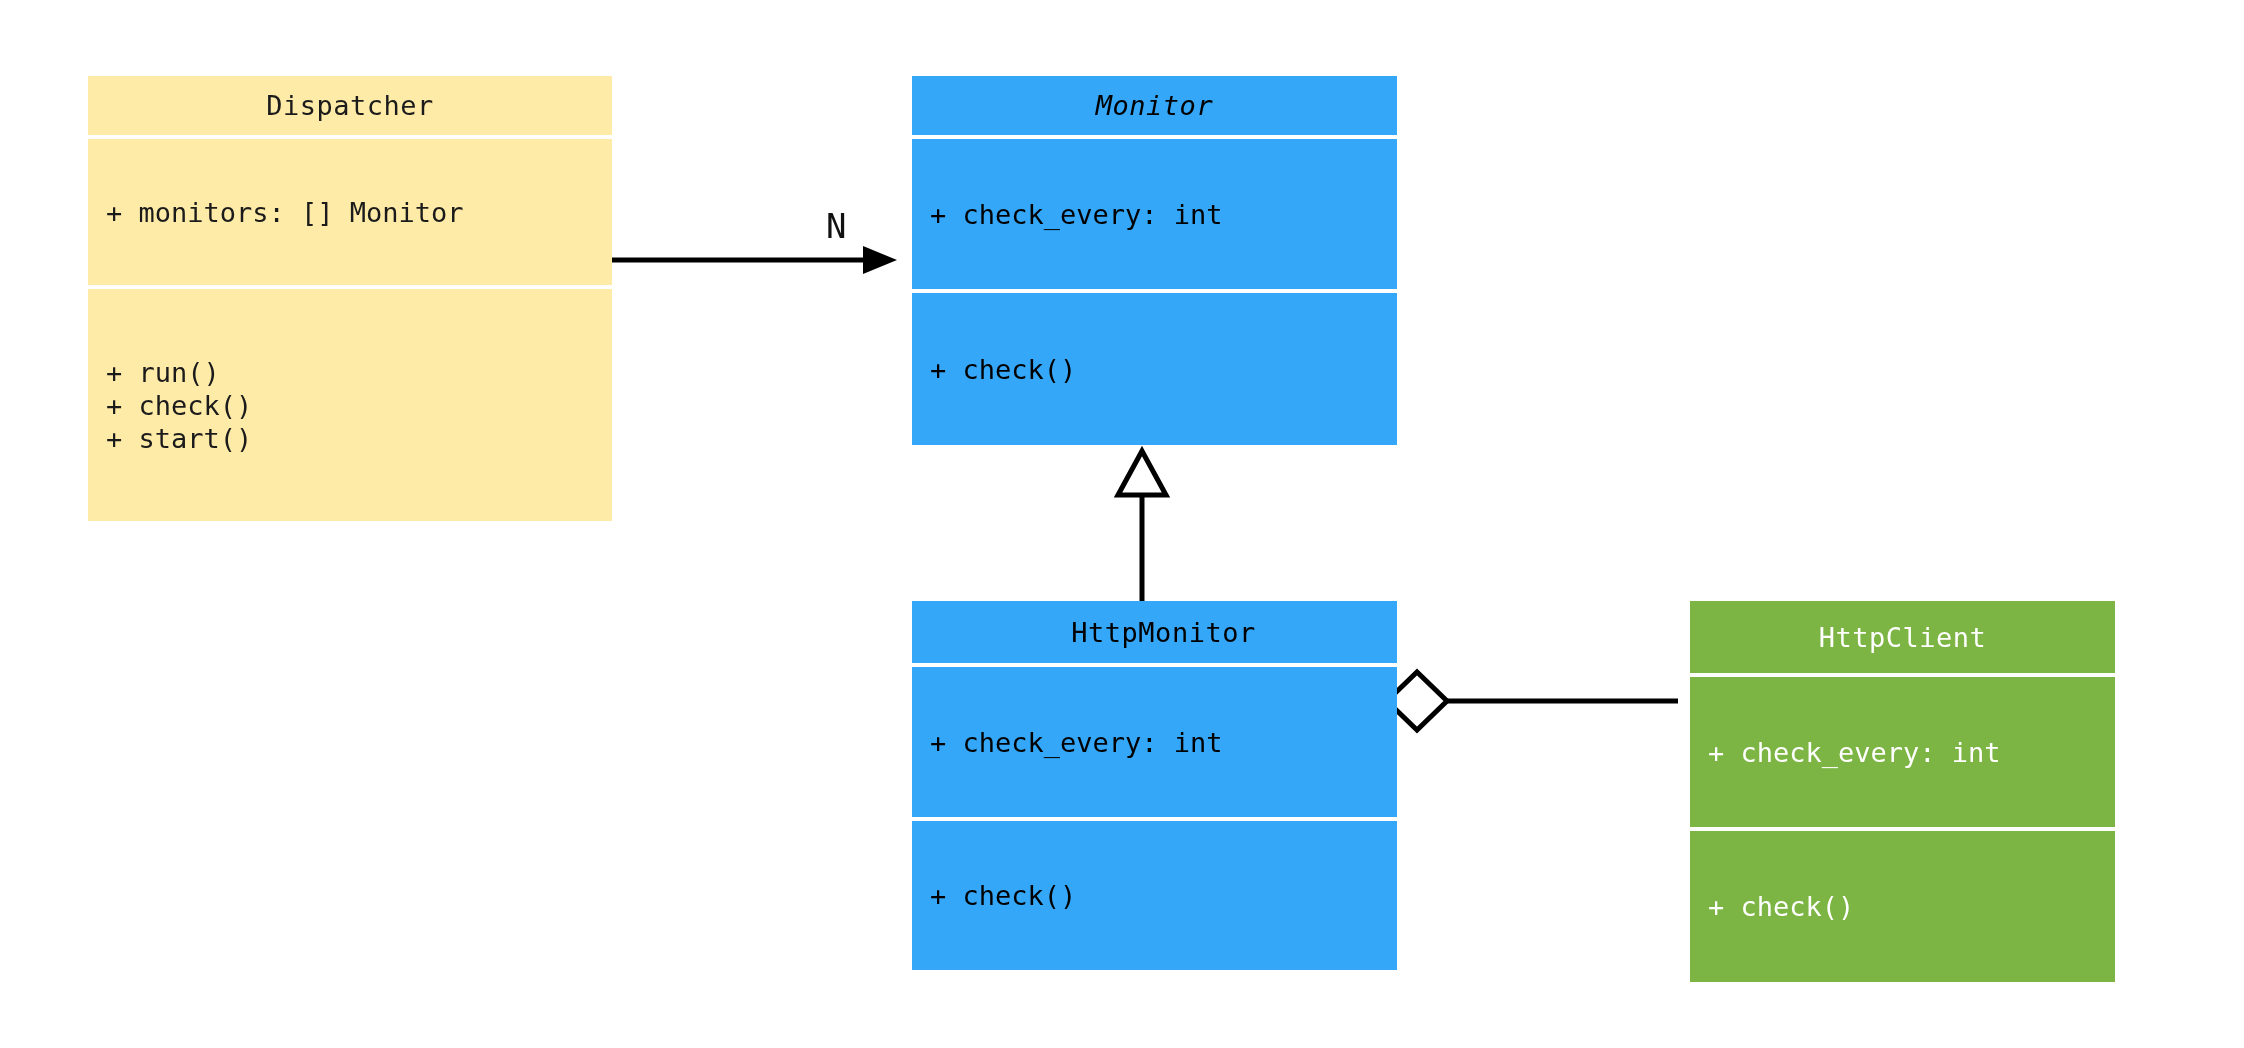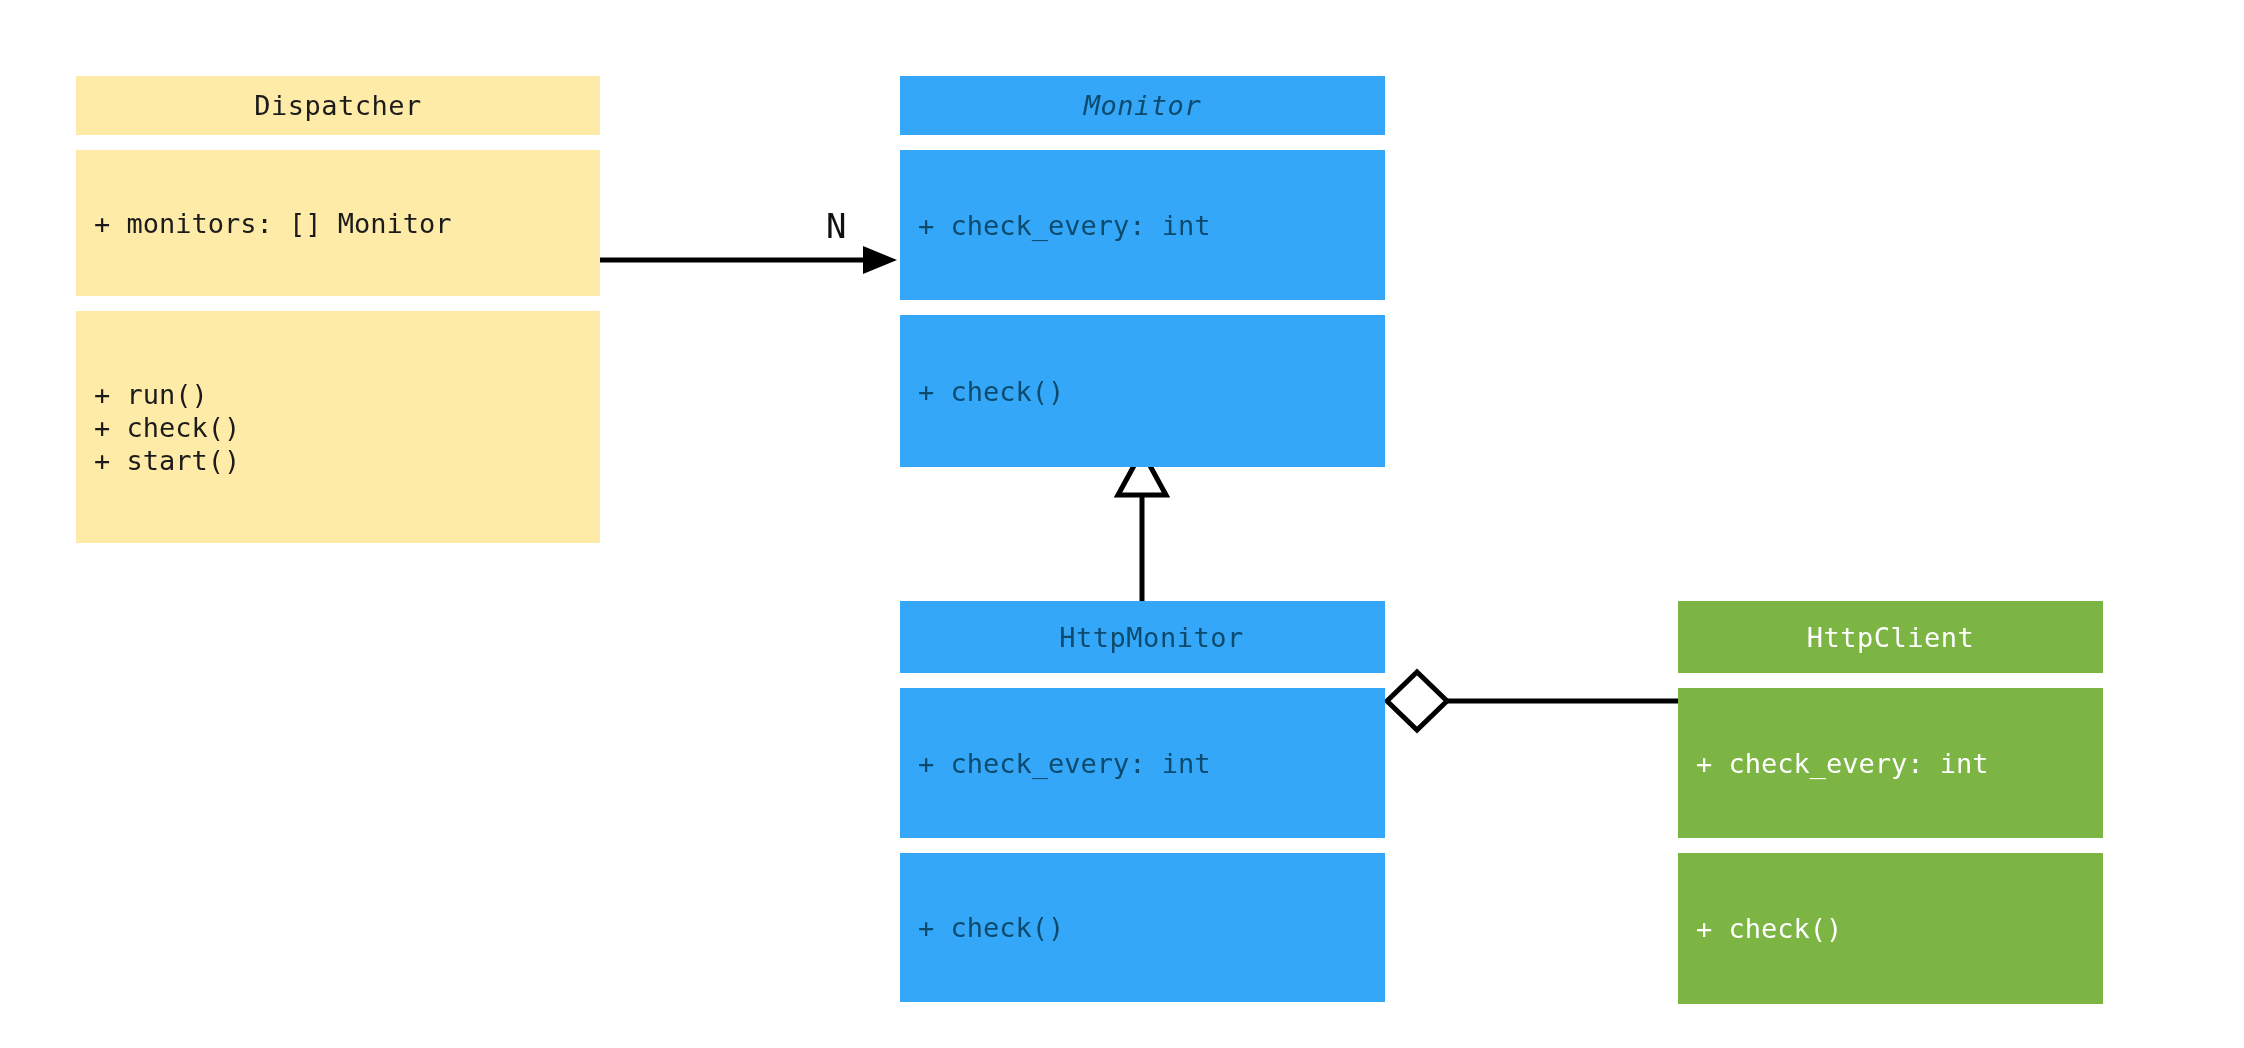"Dispatcher" .uml-class { gap: 15px -> 4px; margin-left: none -> 12px }
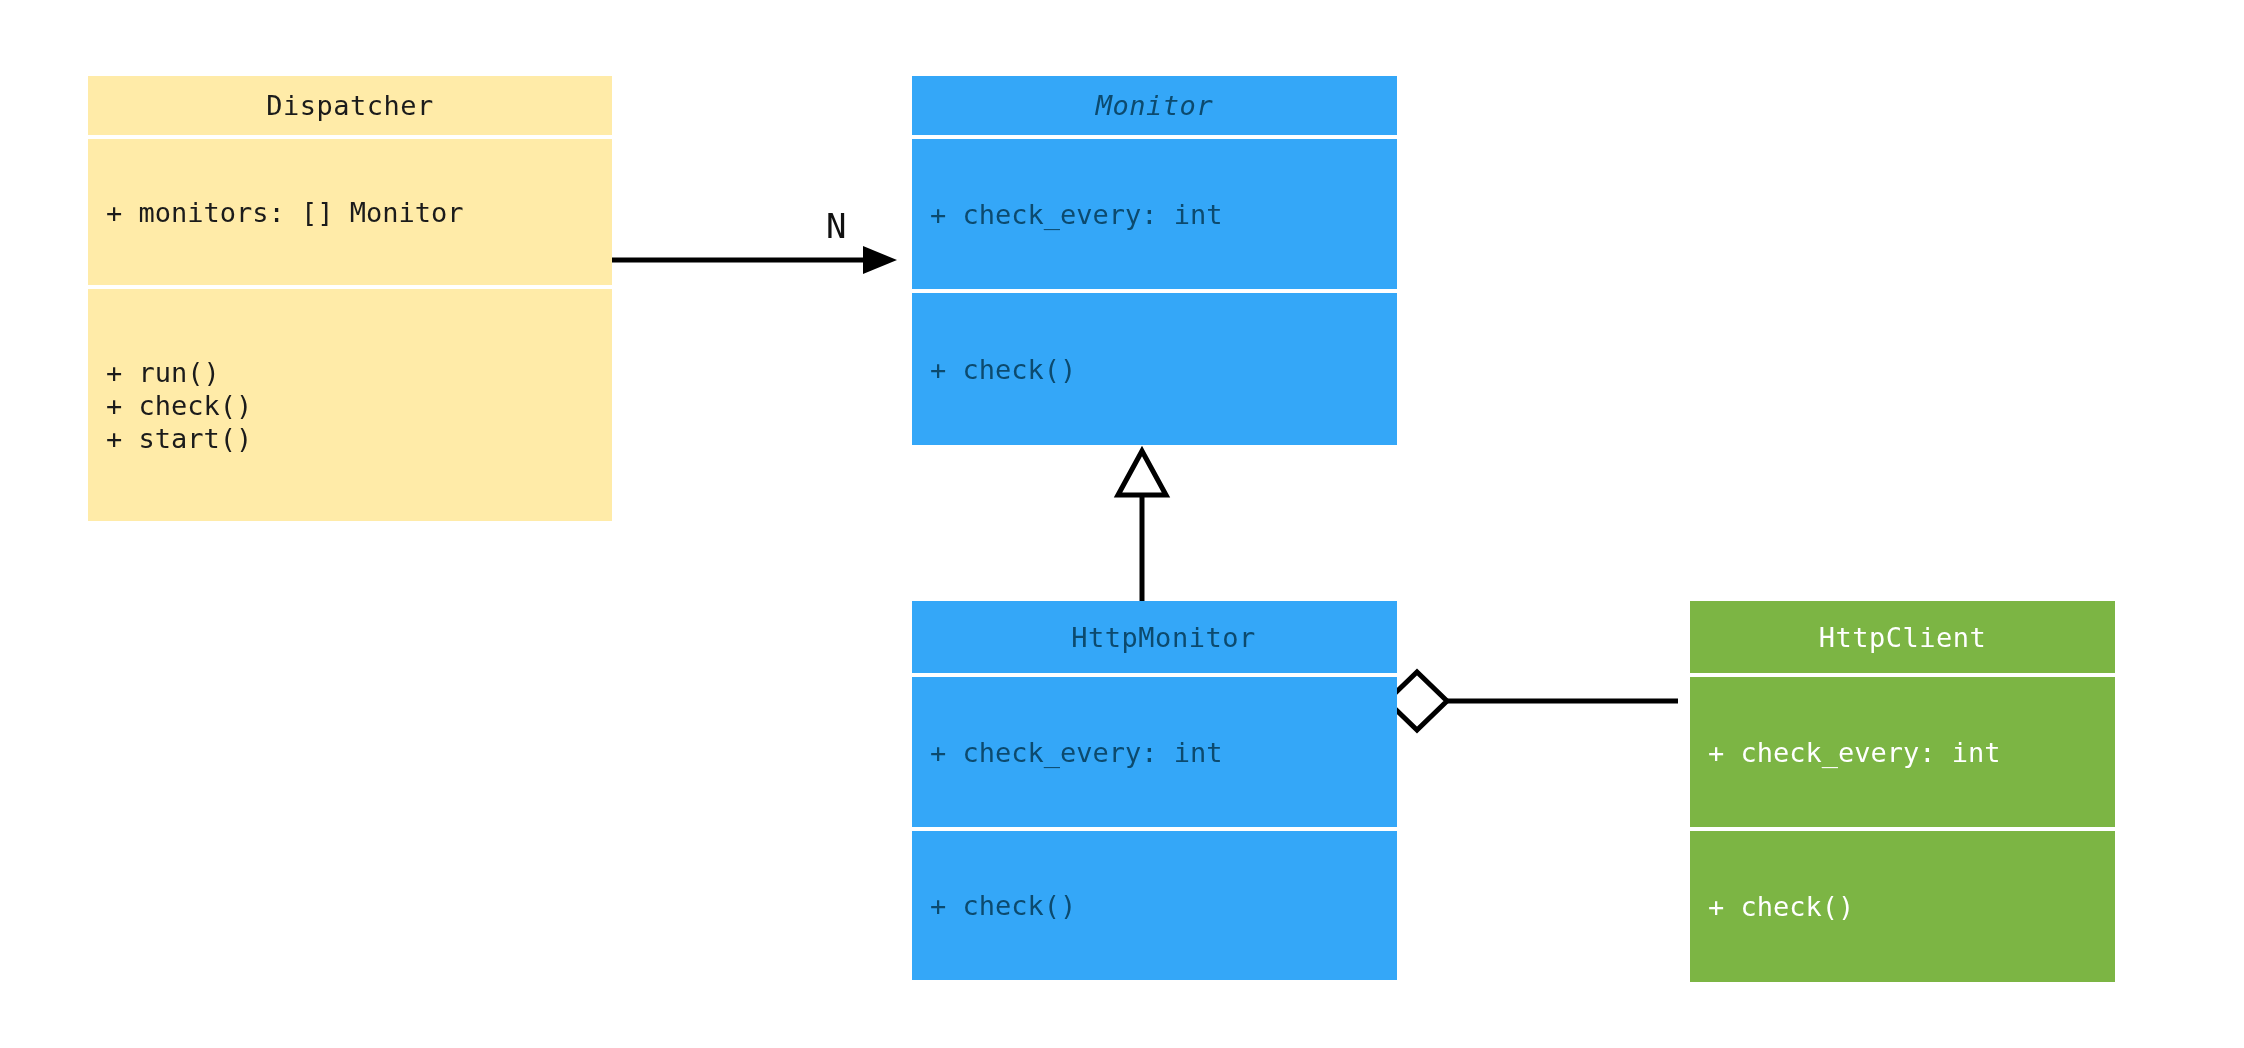"Monitor" .c-blue .sec { color: #0c4a6e -> #000000 }
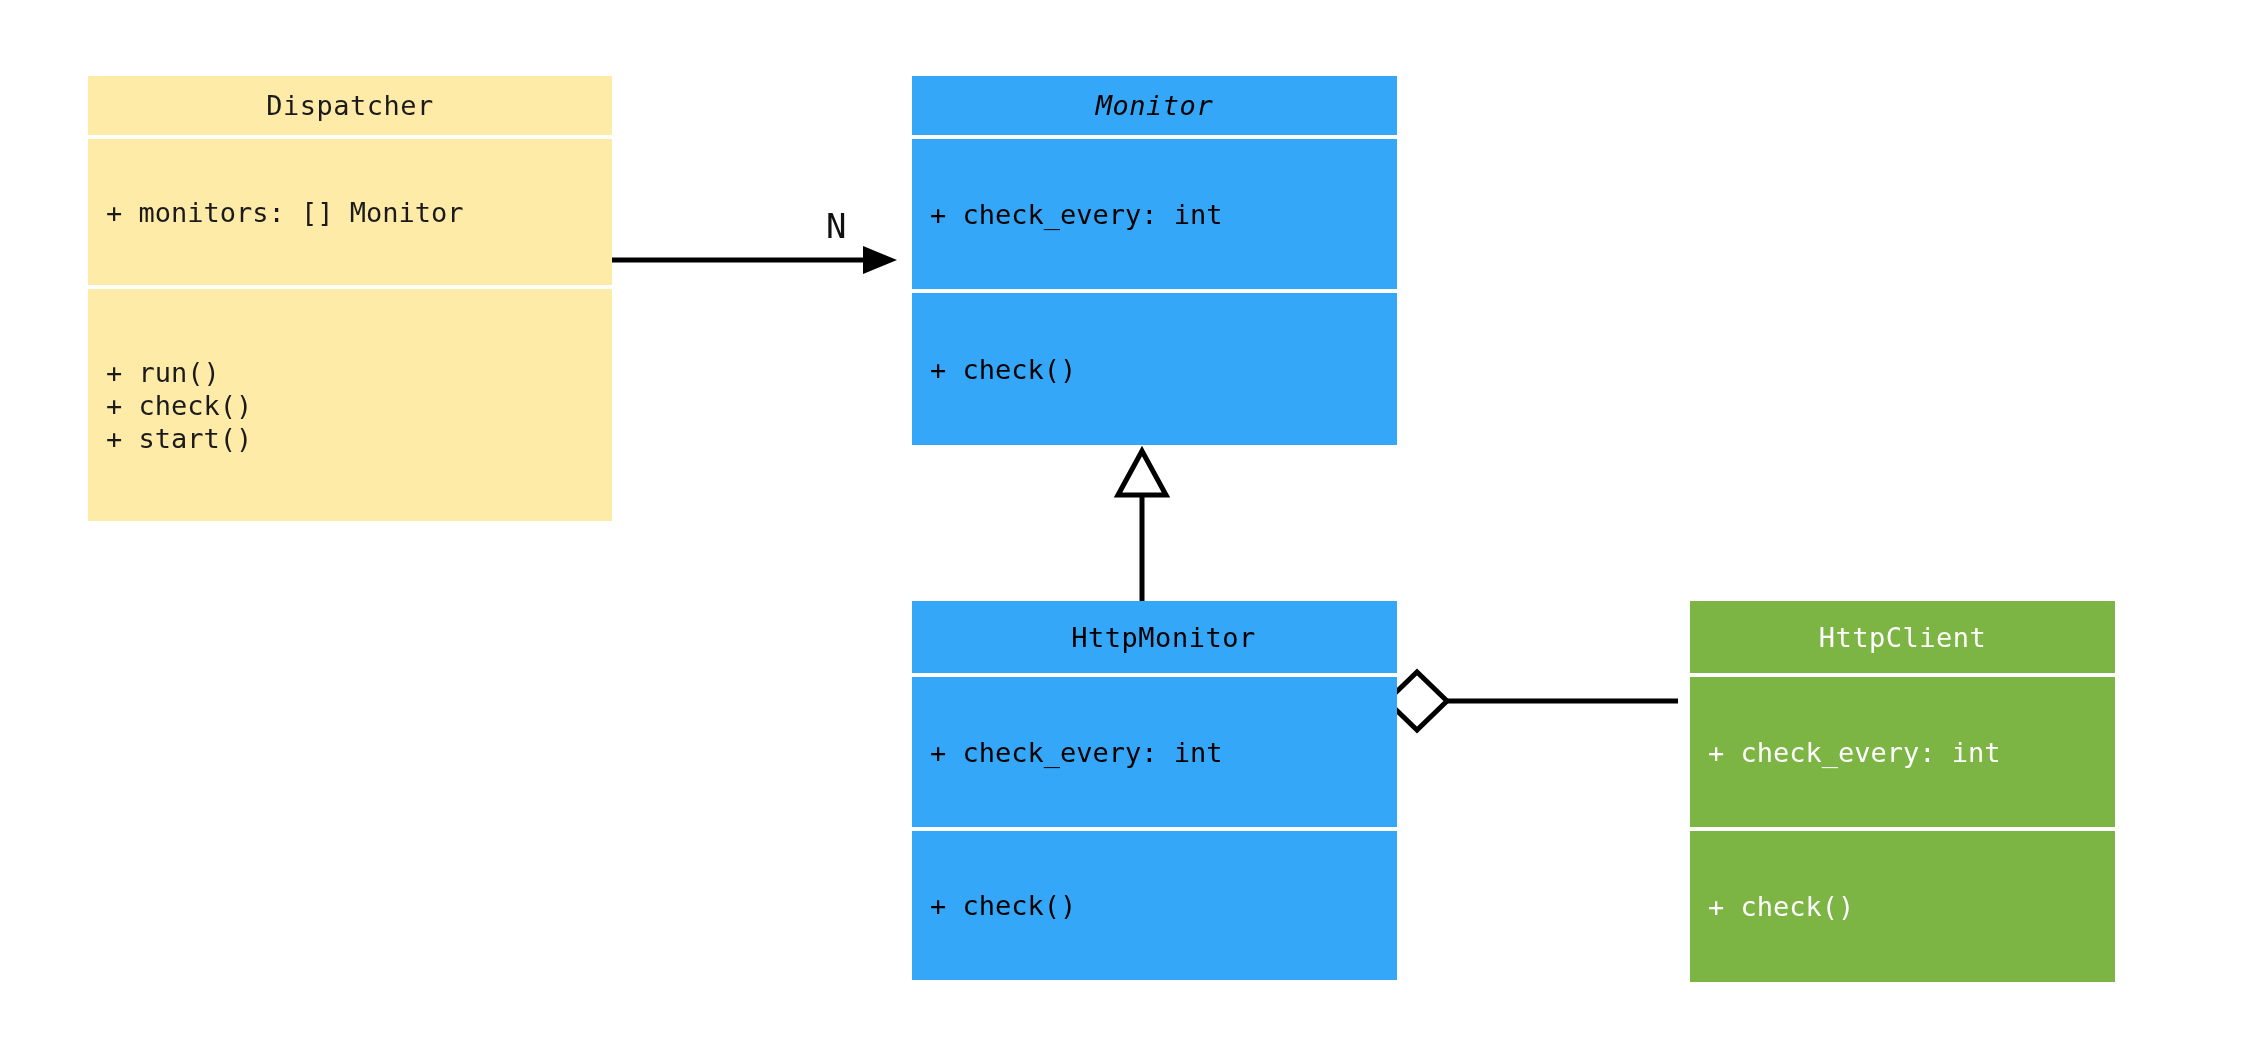"HttpMonitor" .box-httpmonitor .title { height: 72px -> 62px }
